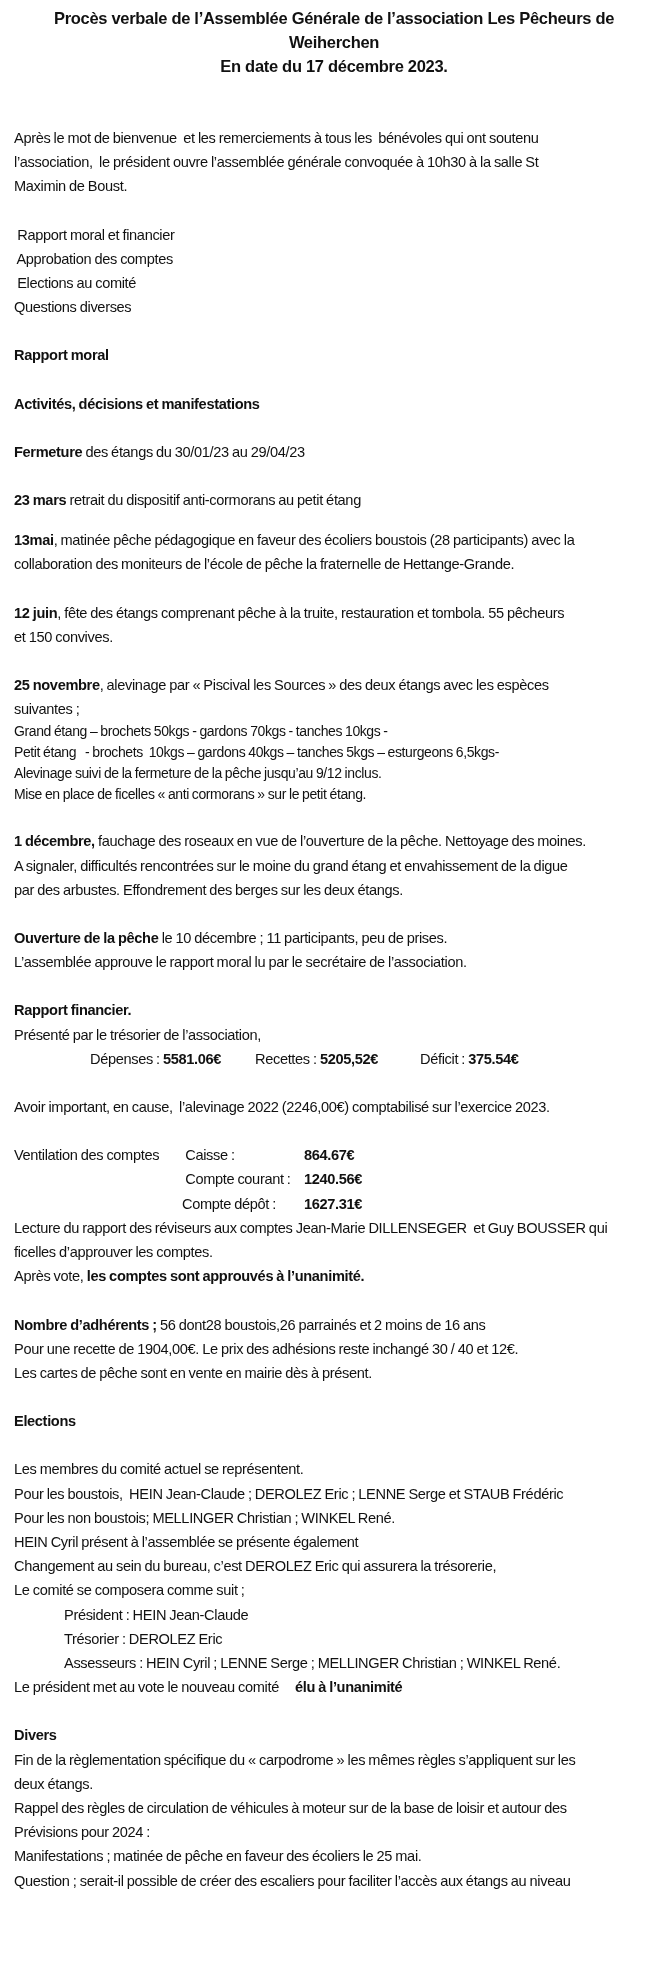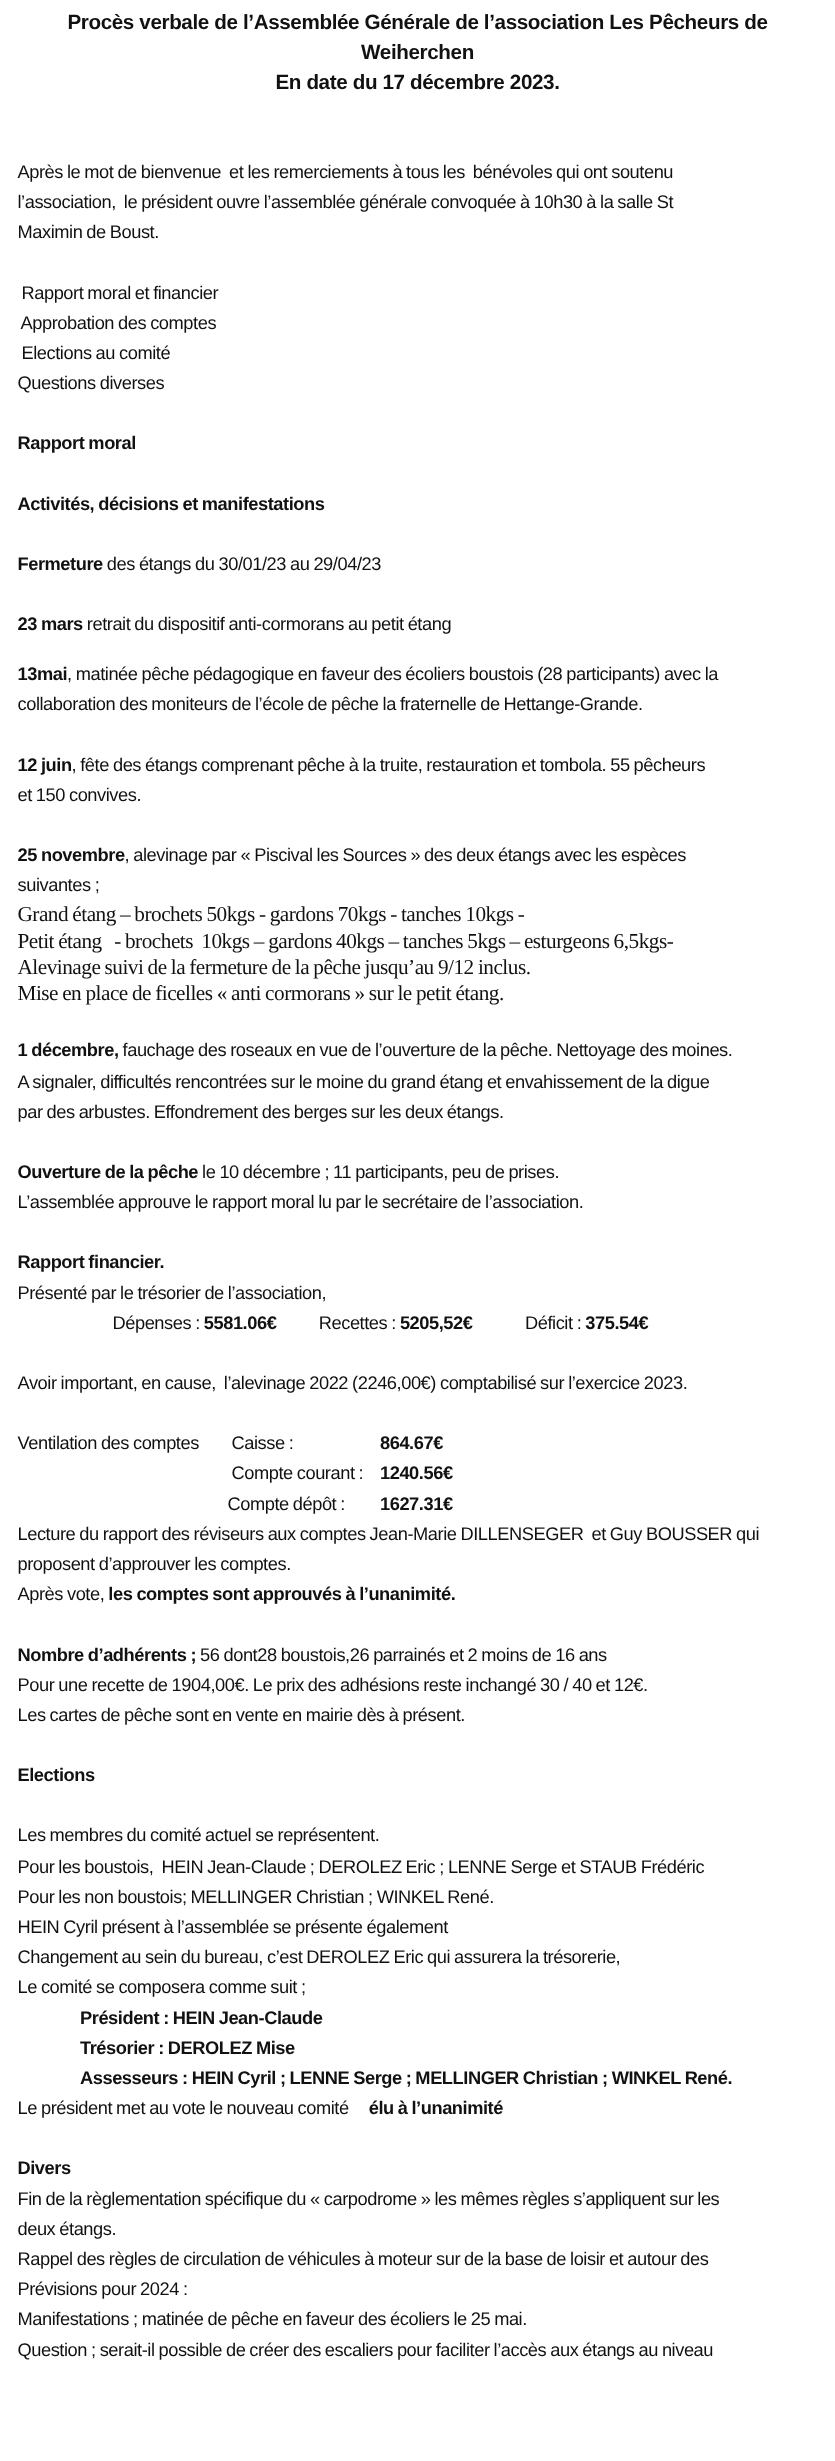"Grand étang – brochets 50kgs" .small-text { font-family: Liberation Serif, serif -> none; font-size: 17px -> 14px }
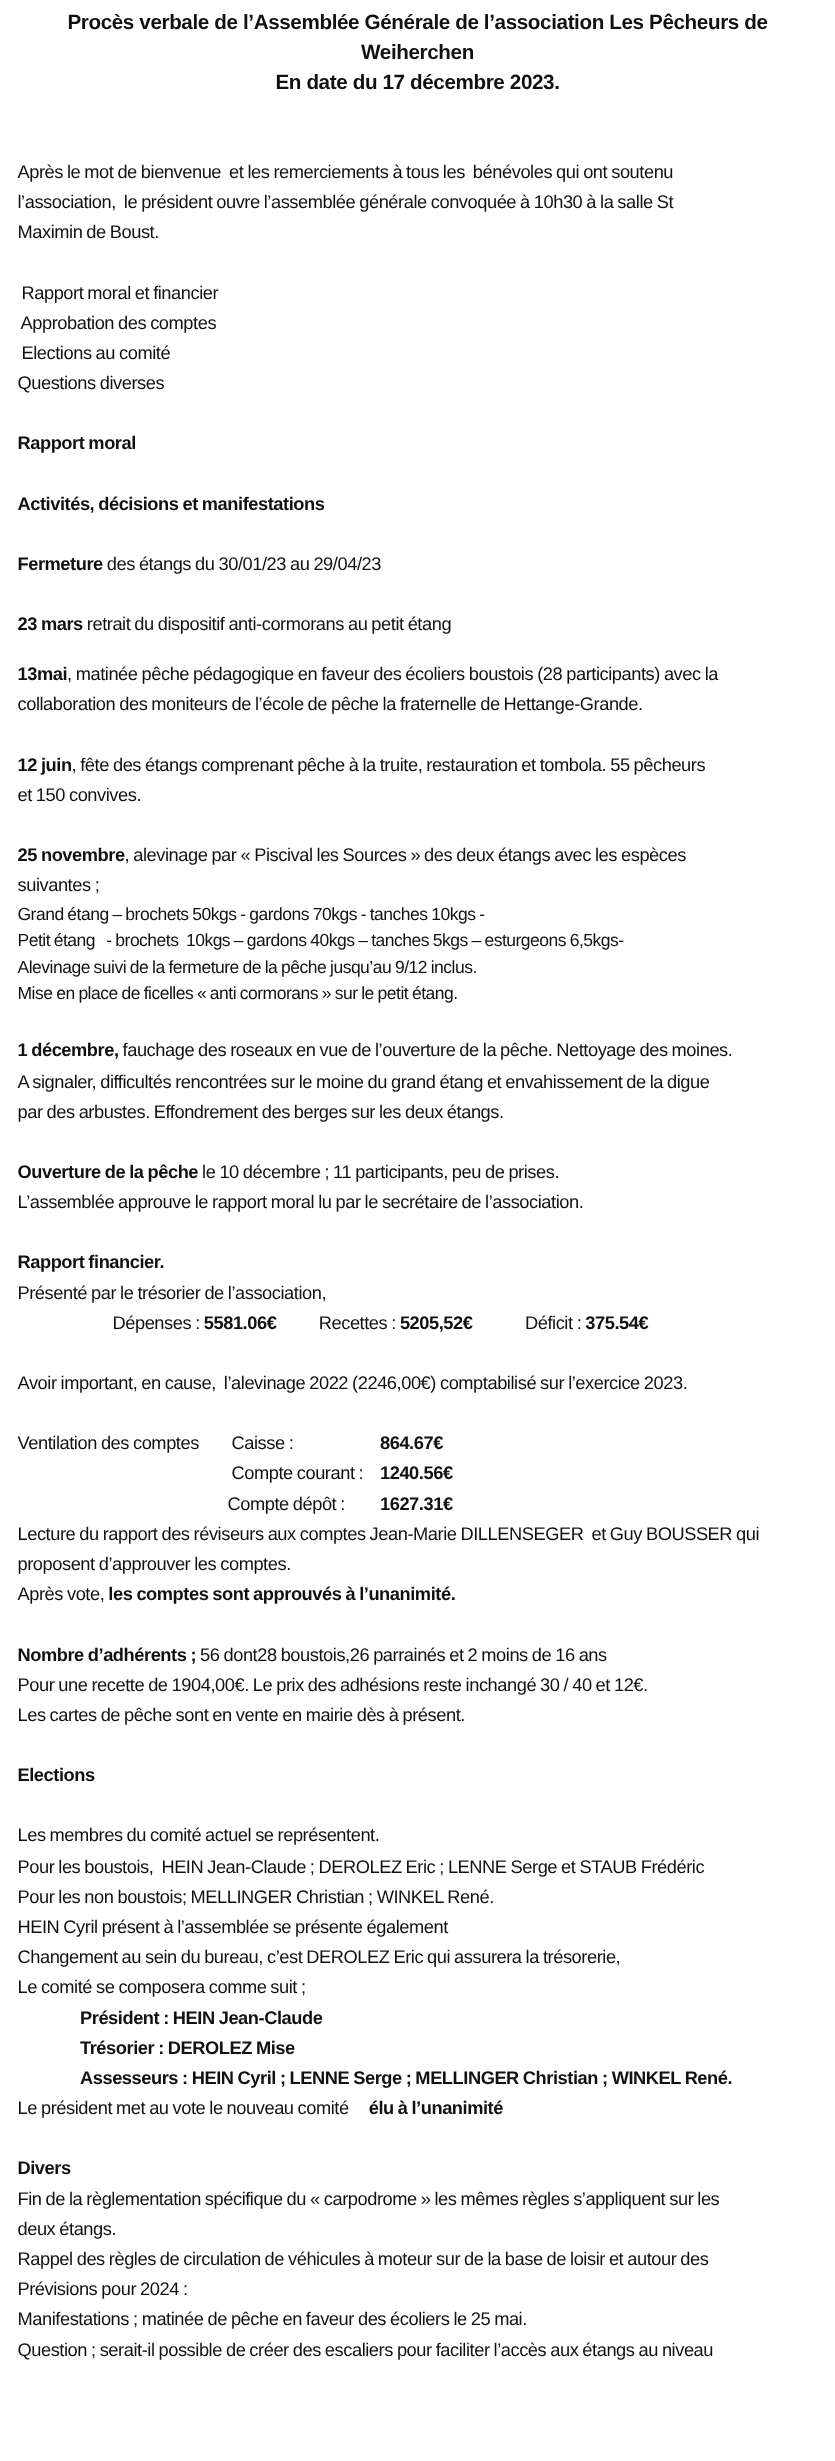"proposent d’approuver les comptes." span.line { text: proposent -> ficelles }
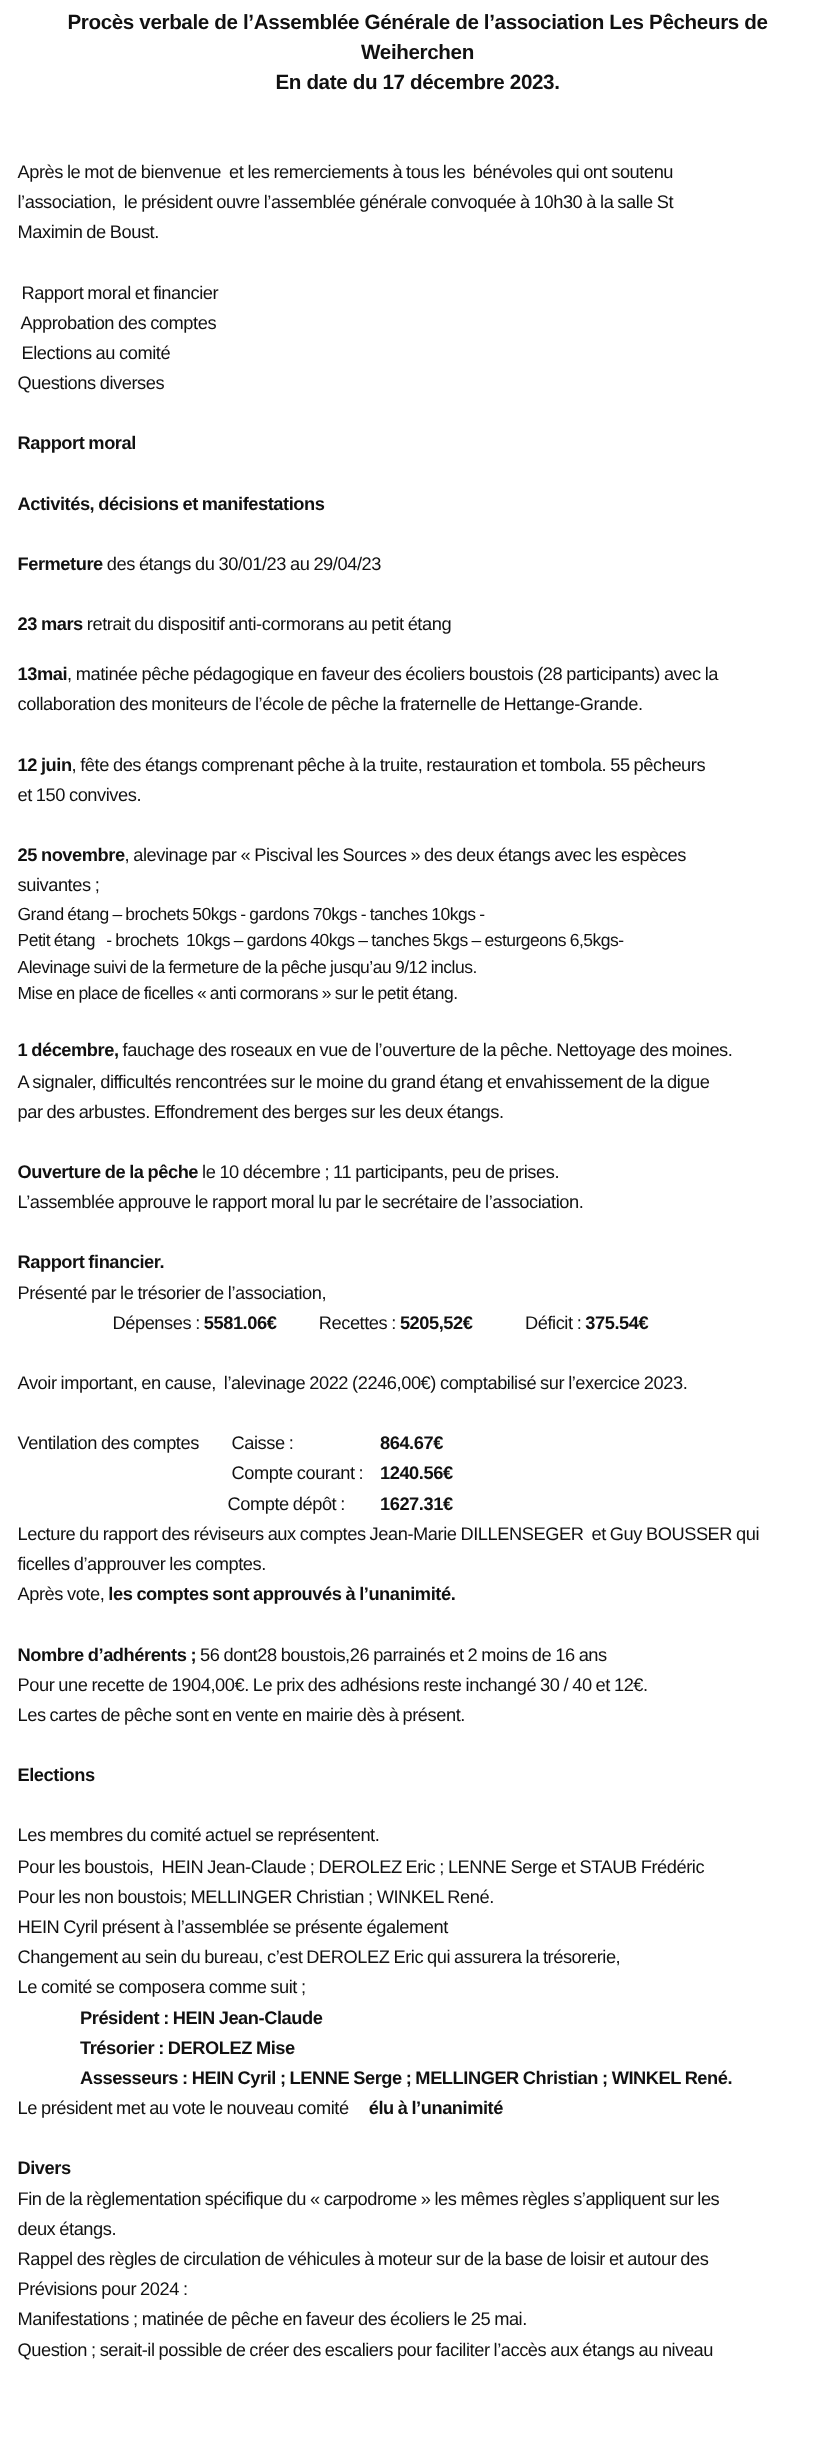"Président : HEIN Jean-Claude" .indent2 { font-weight: bold -> none }
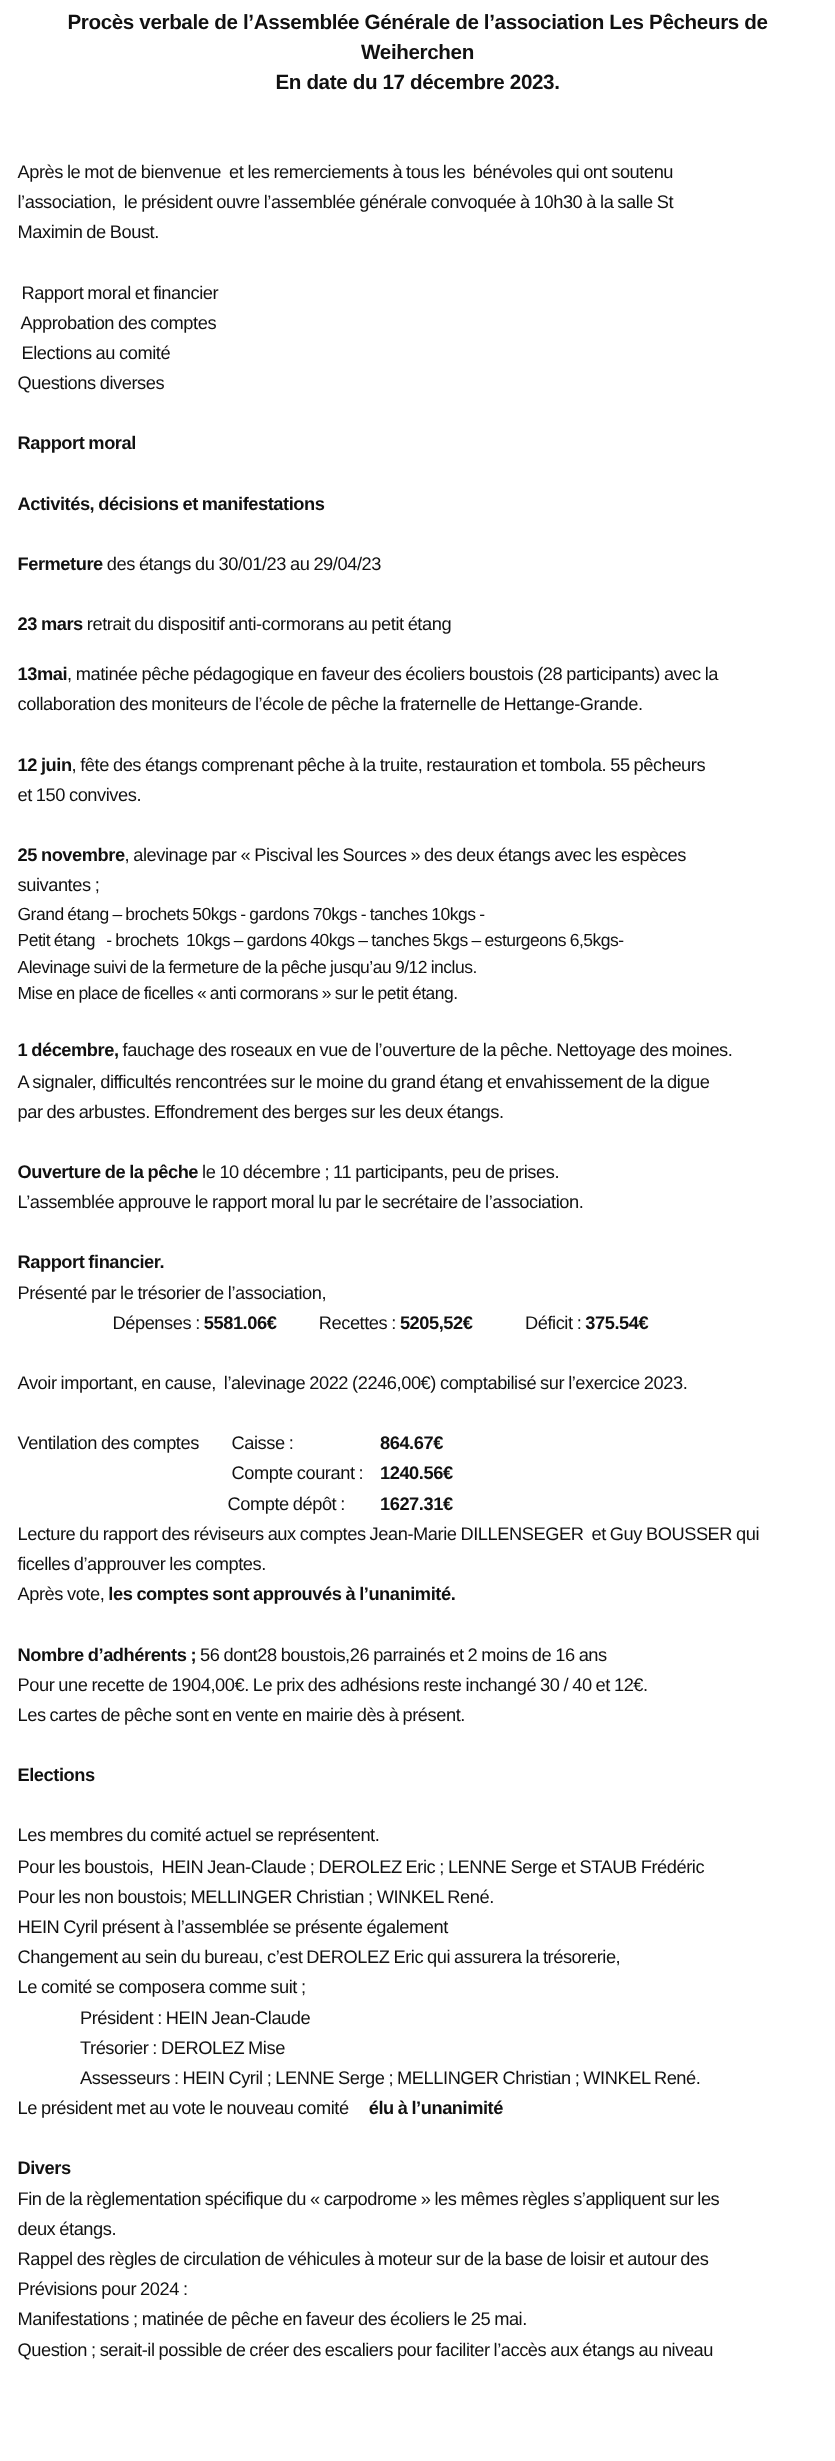"Trésorier : DEROLEZ Mise" span.line { text: Mise -> Eric }
